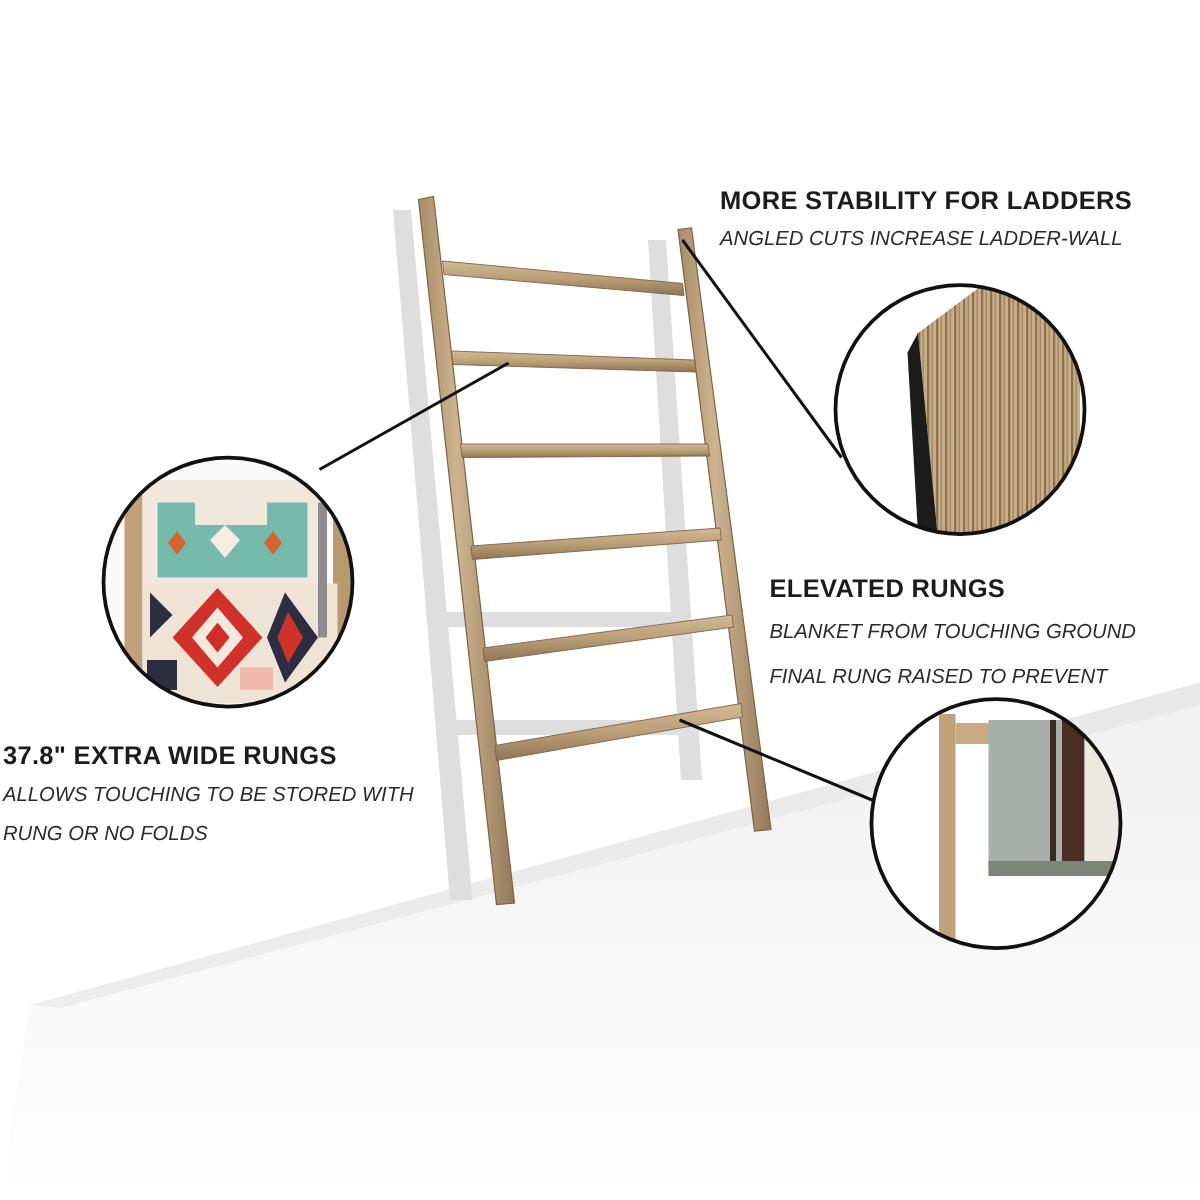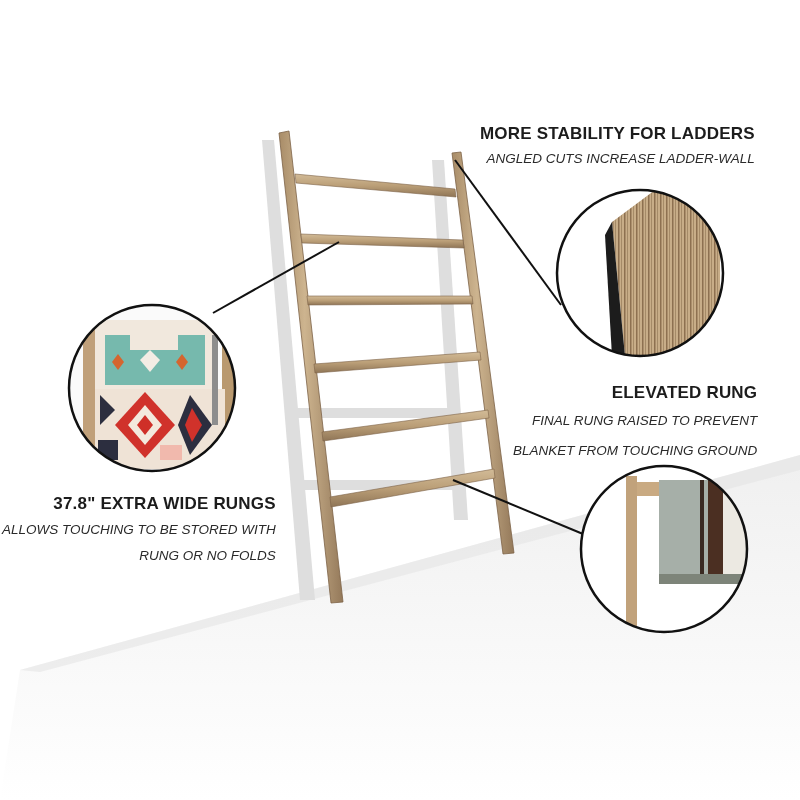"MORE STABILITY FOR LADDERS" .caption { text-align: right -> none }
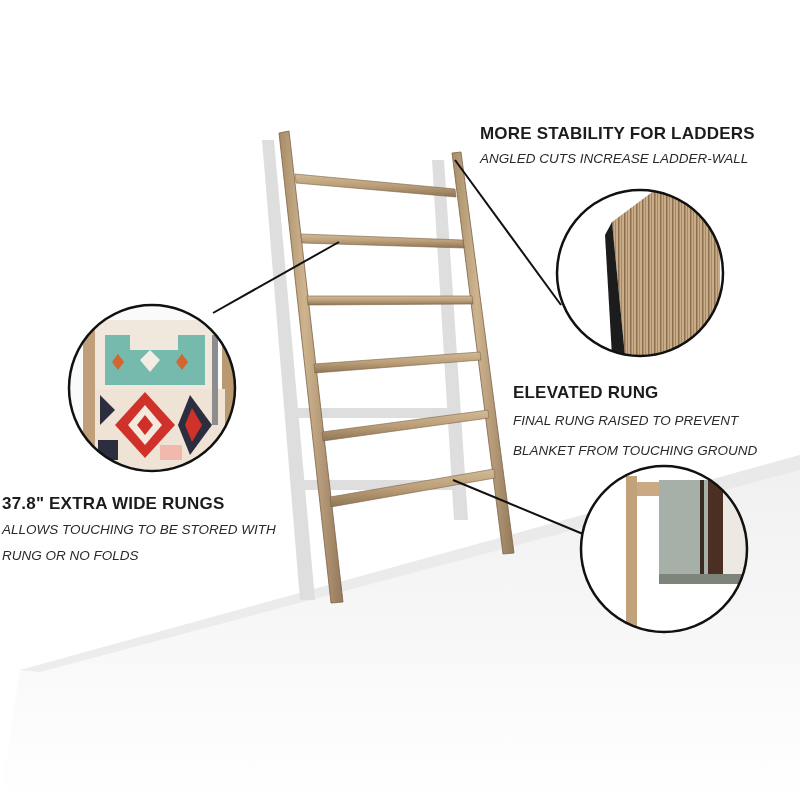"ELEVATED RUNG" div.title { text: RUNG -> RUNGS }
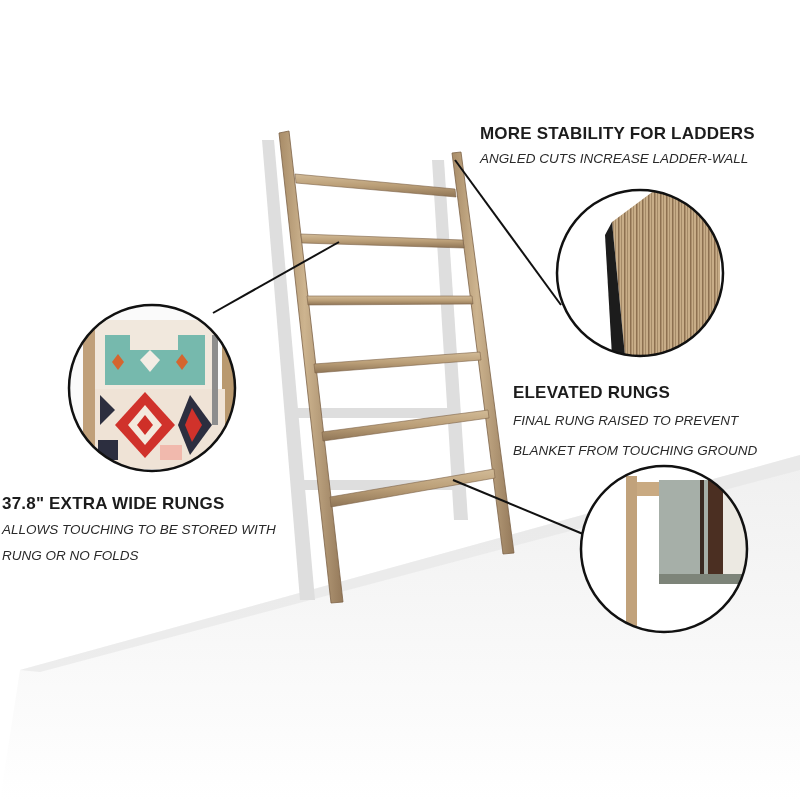"FINAL RUNG RAISED TO PREVENT" div.desc { order: before "BLANKET FROM TOUCHING GROUND" -> after "BLANKET FROM TOUCHING GROUND" }
